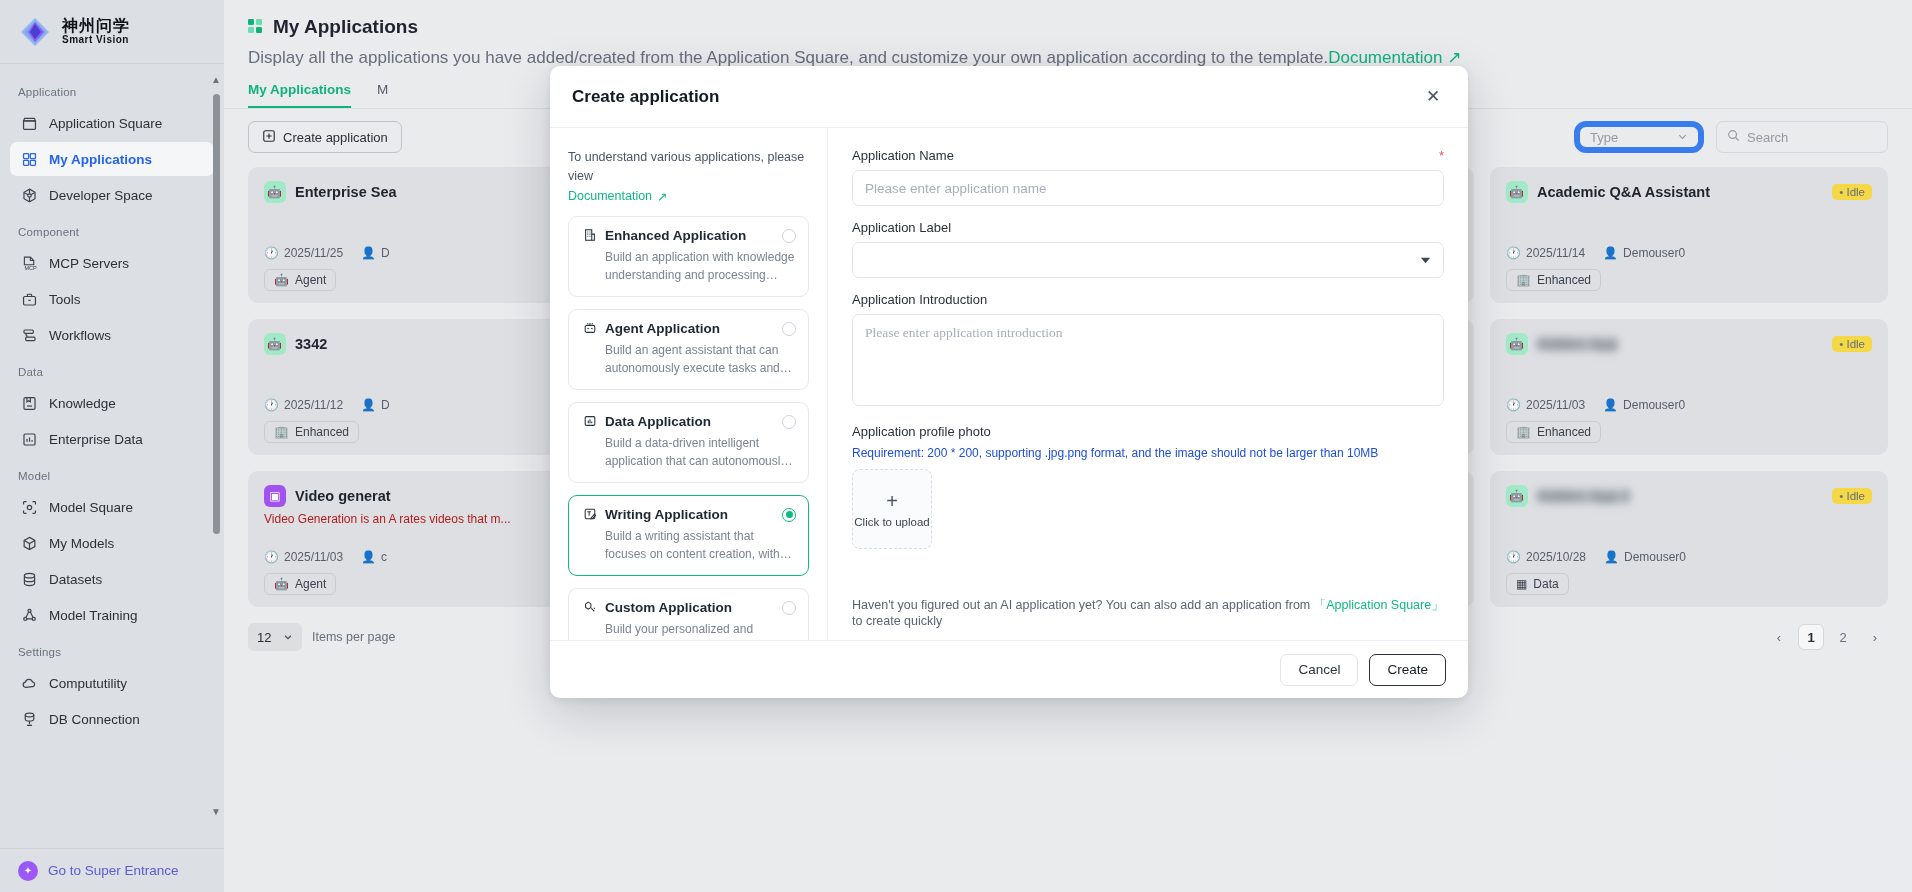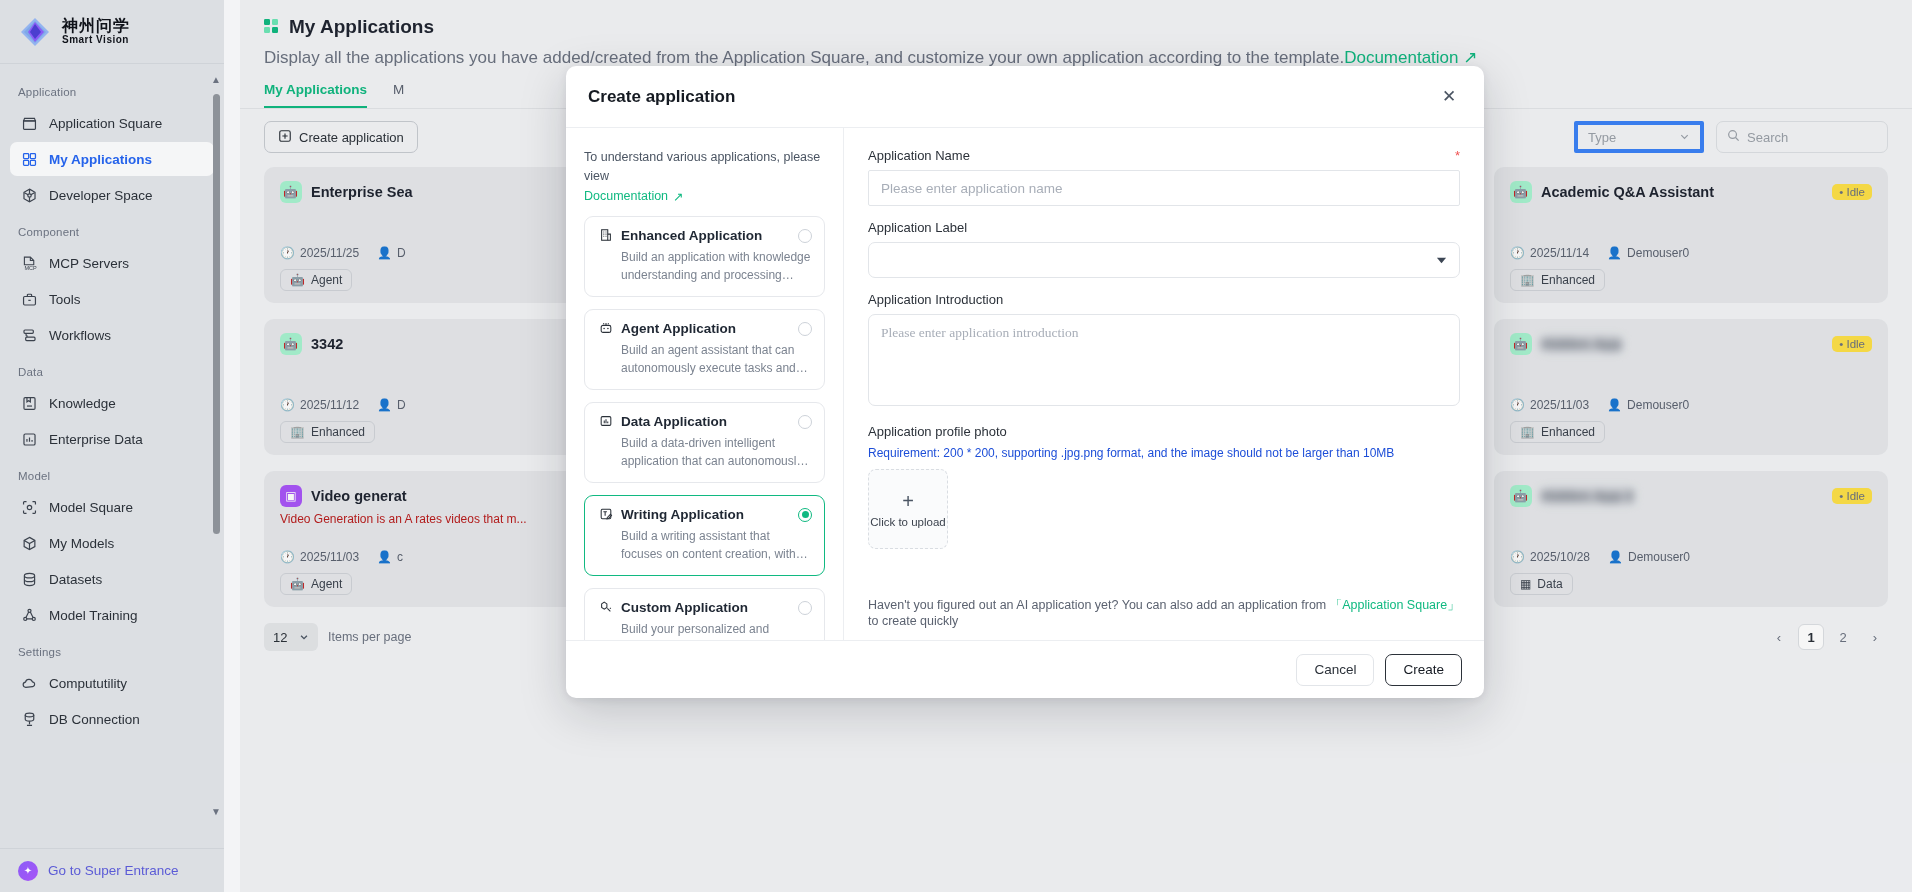"神州问学" #app { gap: 16px -> none }
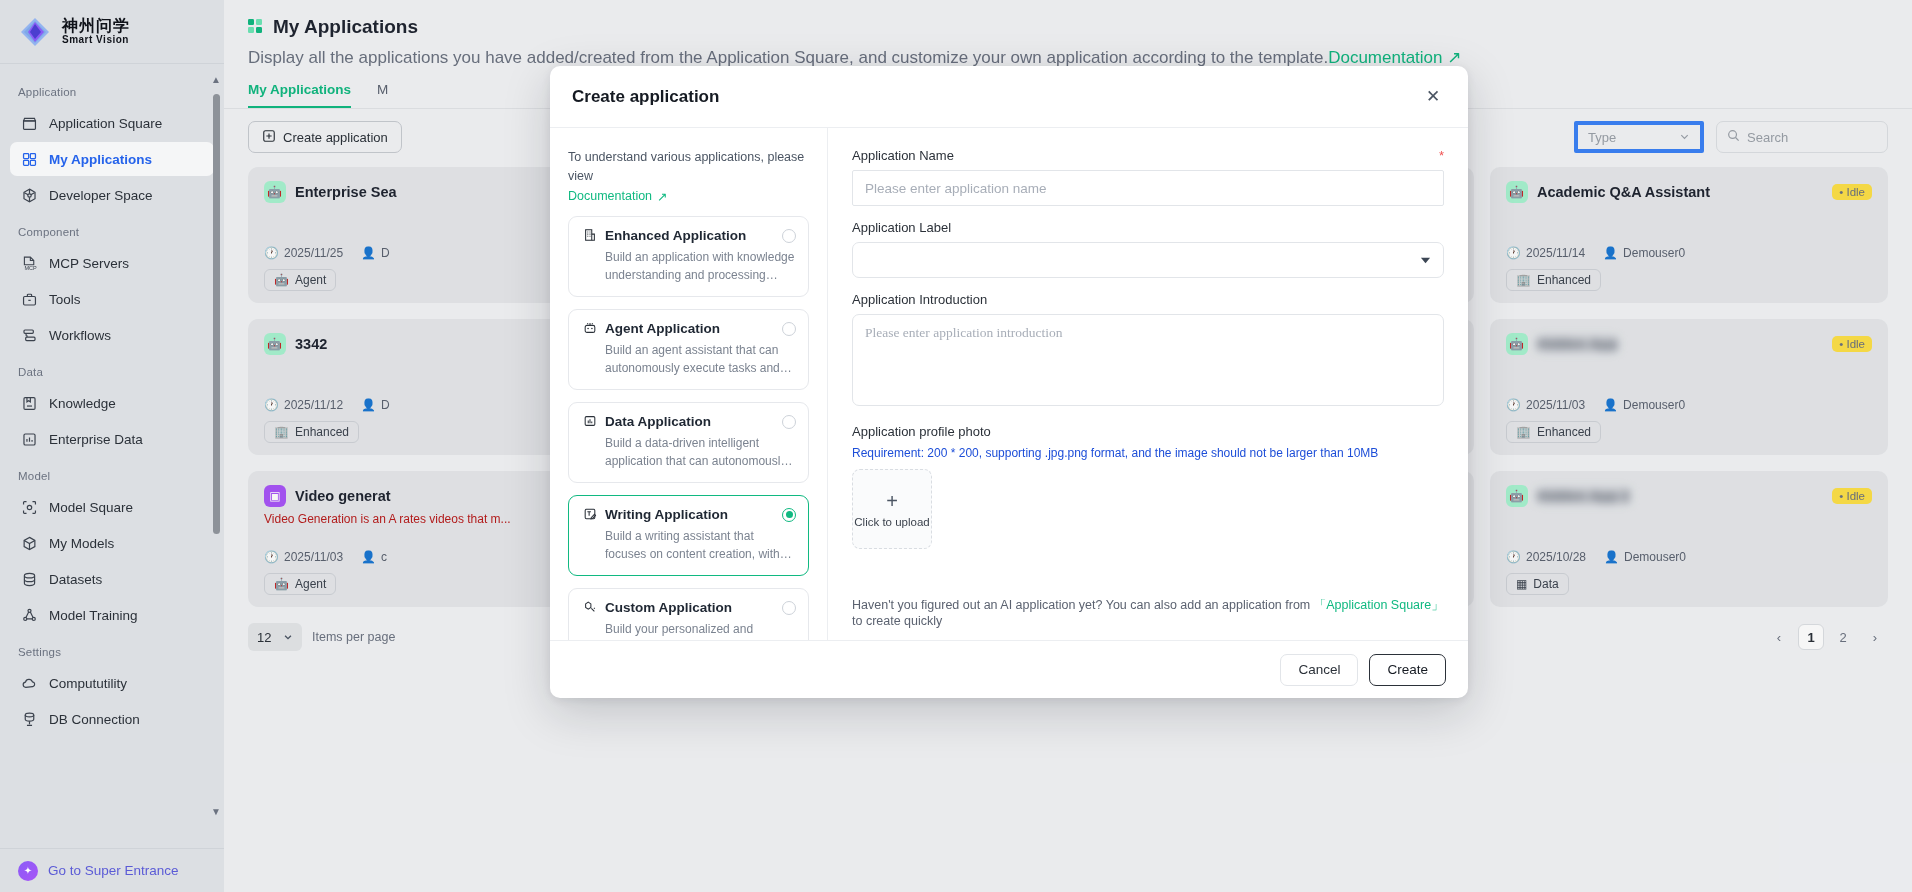"Type" .select-type { border: 4px solid #3b82f6 -> 6px solid #3b82f6; border-radius: 2px -> 12px }
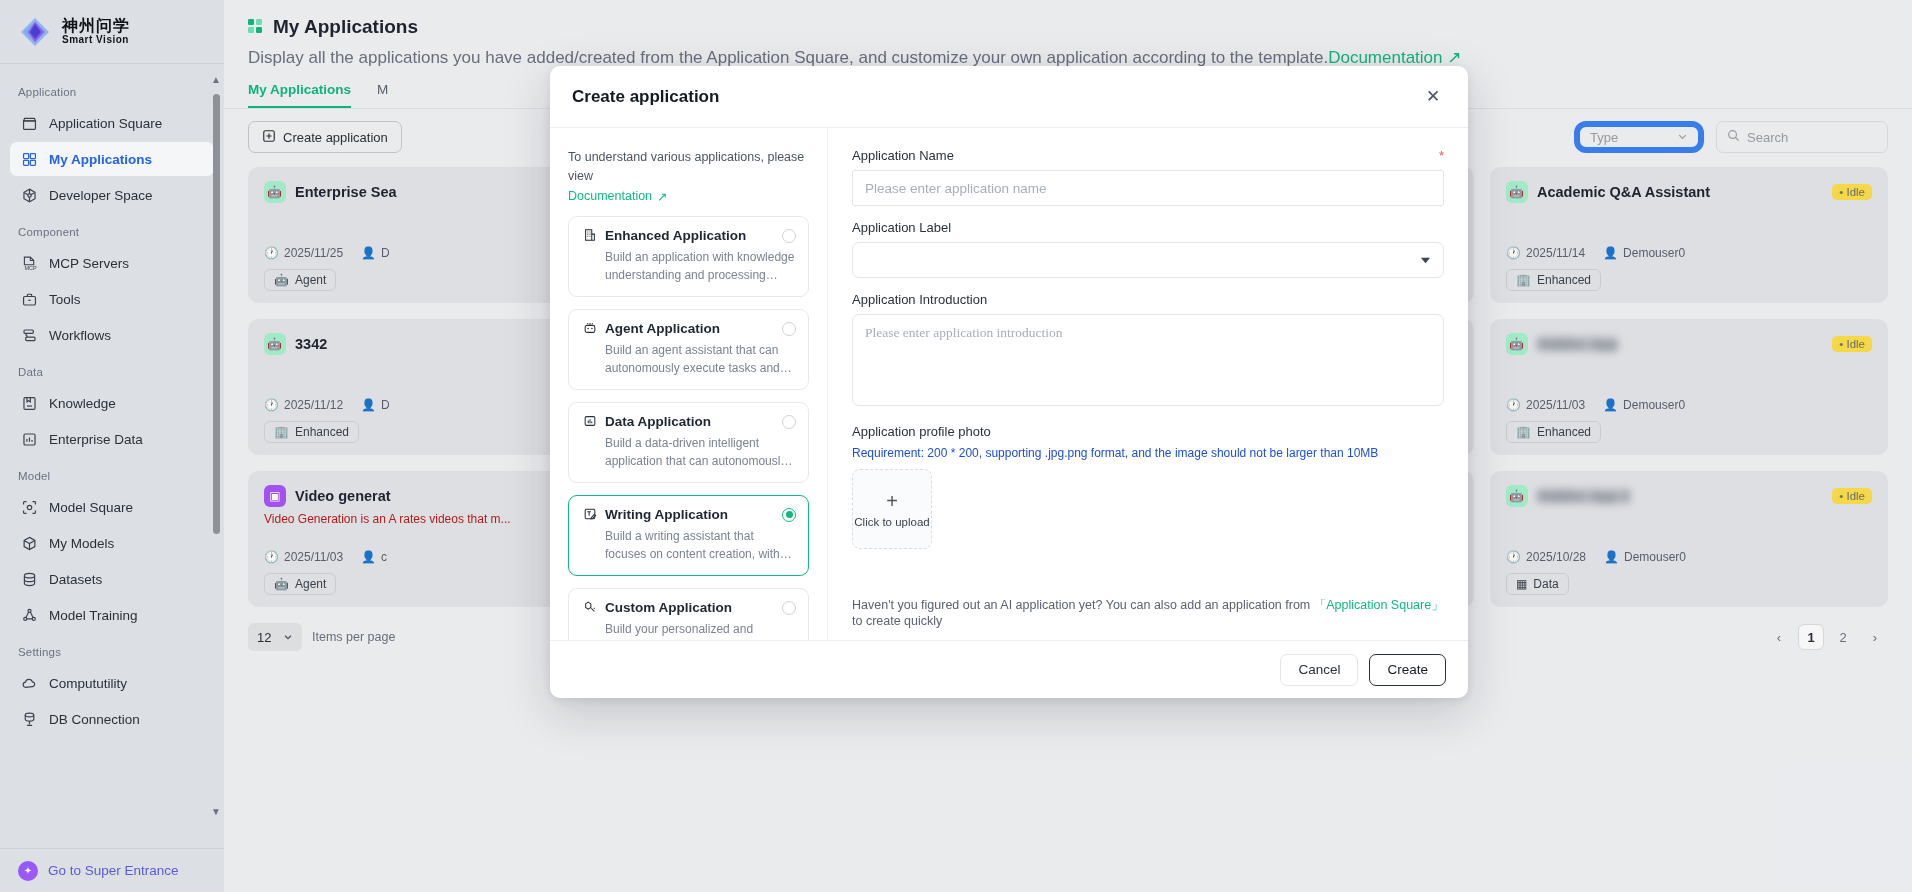"Please enter application name" .f-input { border-radius: 2px -> 7px }
